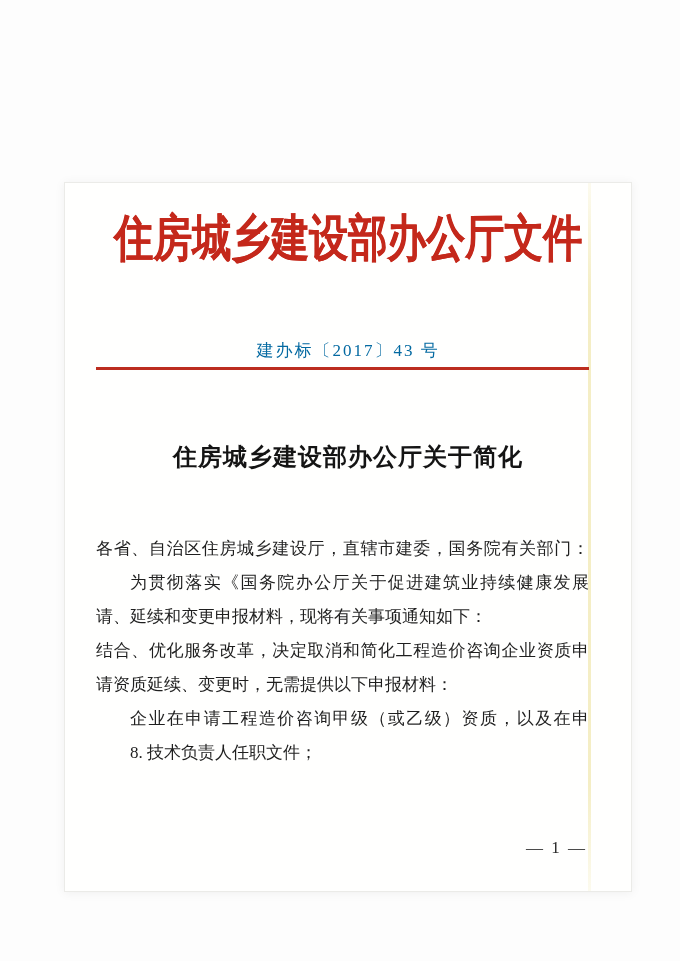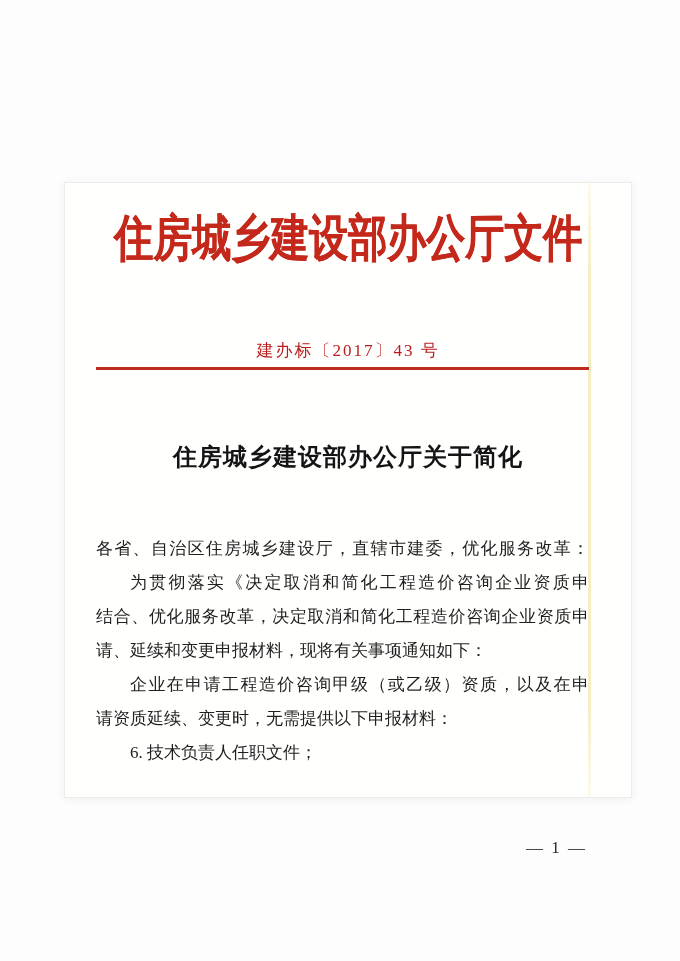"住房城乡建设部办公厅文件" .page { height: 616px -> 710px }
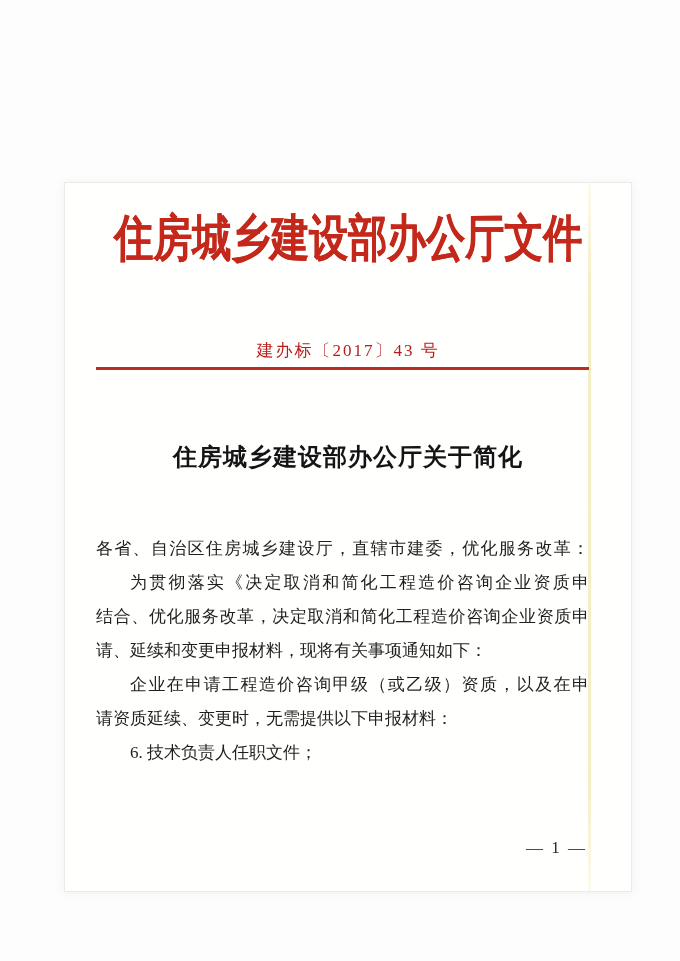"建办标〔2017〕43 号" .doc-number { color: #b91c1c -> #0369a1 }
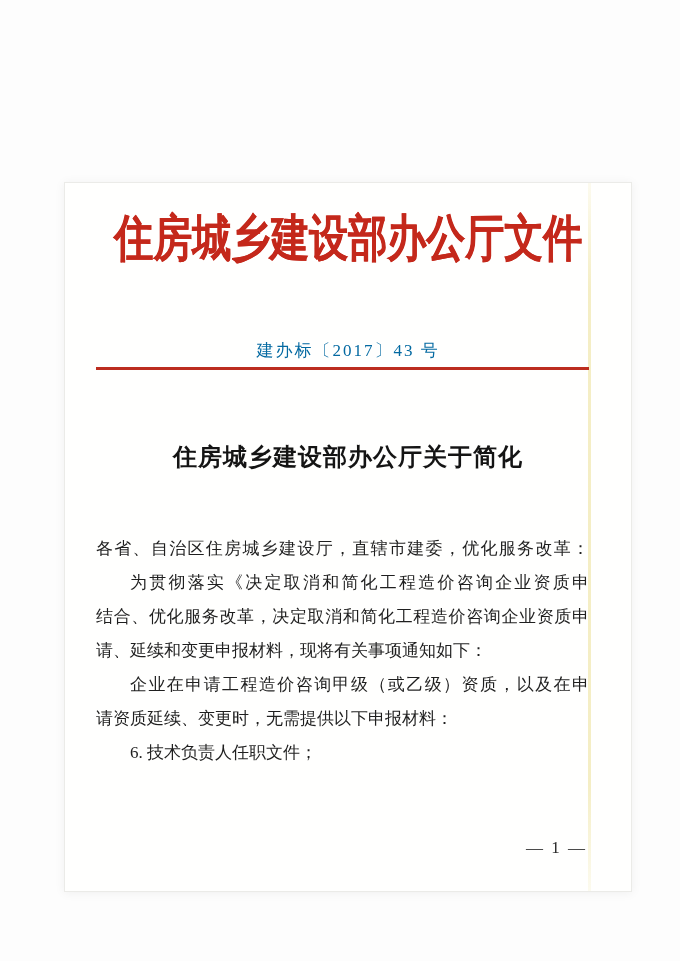"各省、自治区住房城乡建设厅，直辖市建委，优化服务改革：" div.line { text: 优化服务改革 -> 国务院有关部门 }
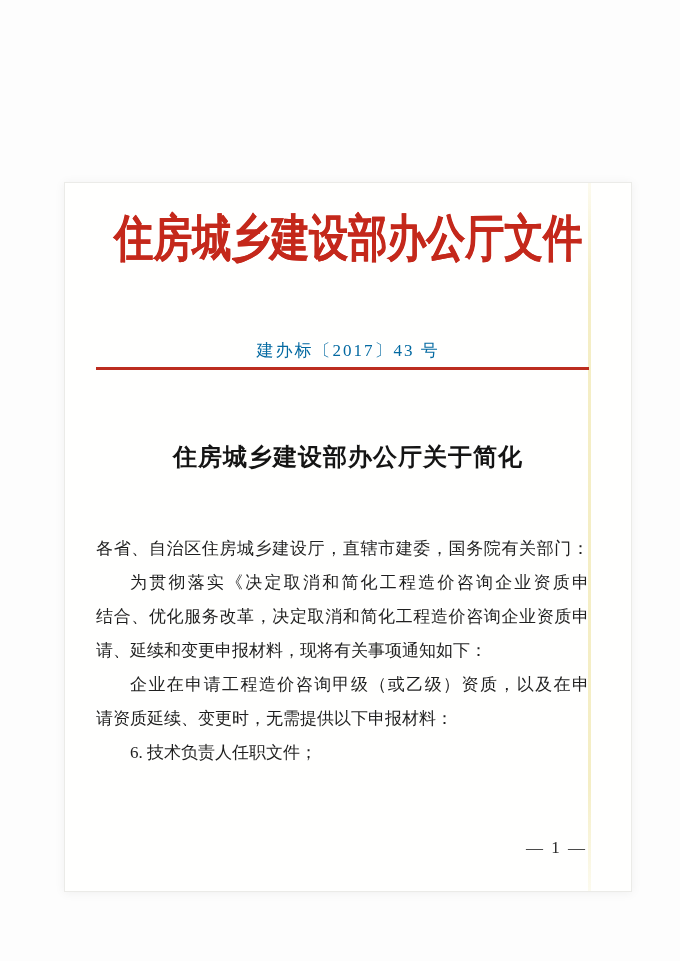"为贯彻落实《决定取消和简化工程造价咨询企业资质申" div.line { text: 决定取消和简化工程造价咨询企业资质申 -> 国务院办公厅关于促进建筑业持续健康发展 }
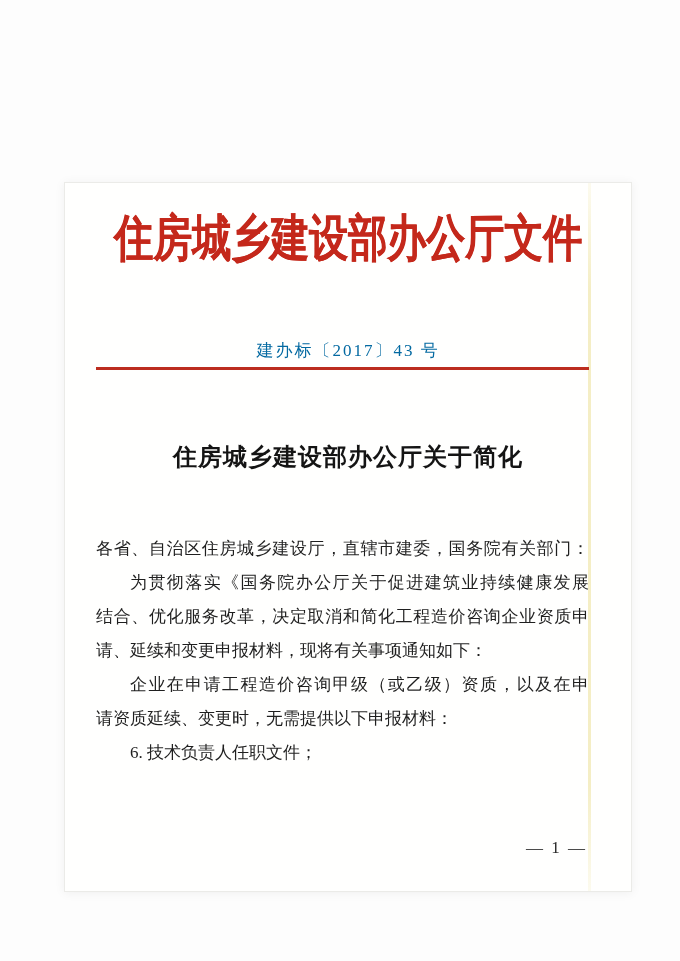"结合、优化服务改革，决定取消和简化工程造价咨询企业资质申" div.line { order: before "请、延续和变更申报材料，现将有关事项通知如下：" -> after "请、延续和变更申报材料，现将有关事项通知如下：" }
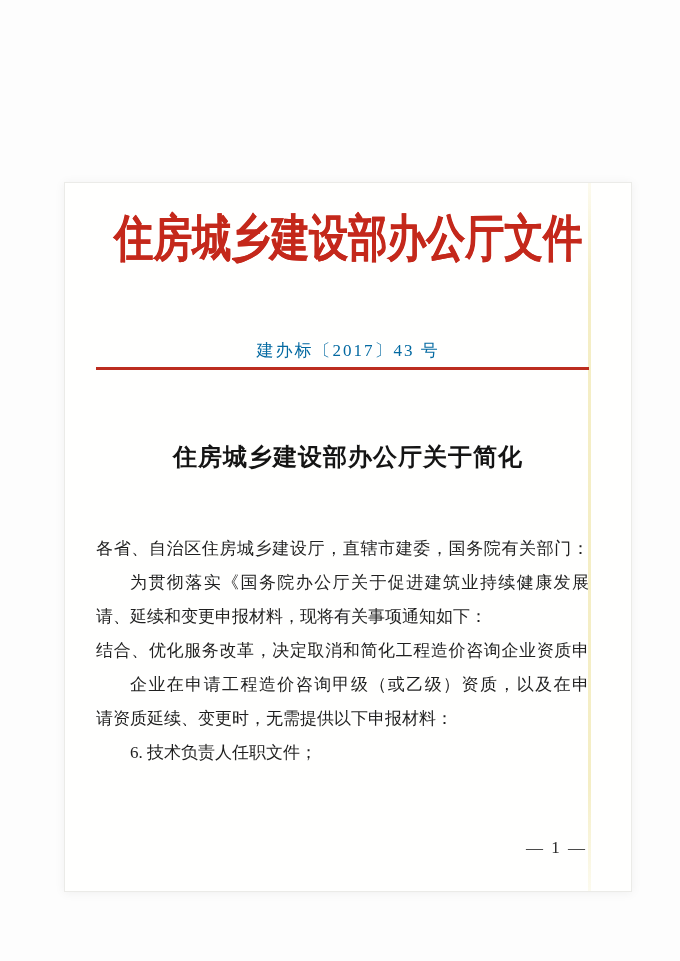"企业在申请工程造价咨询甲级（或乙级）资质，以及在申" div.line { order: before "请资质延续、变更时，无需提供以下申报材料：" -> after "请资质延续、变更时，无需提供以下申报材料：" }
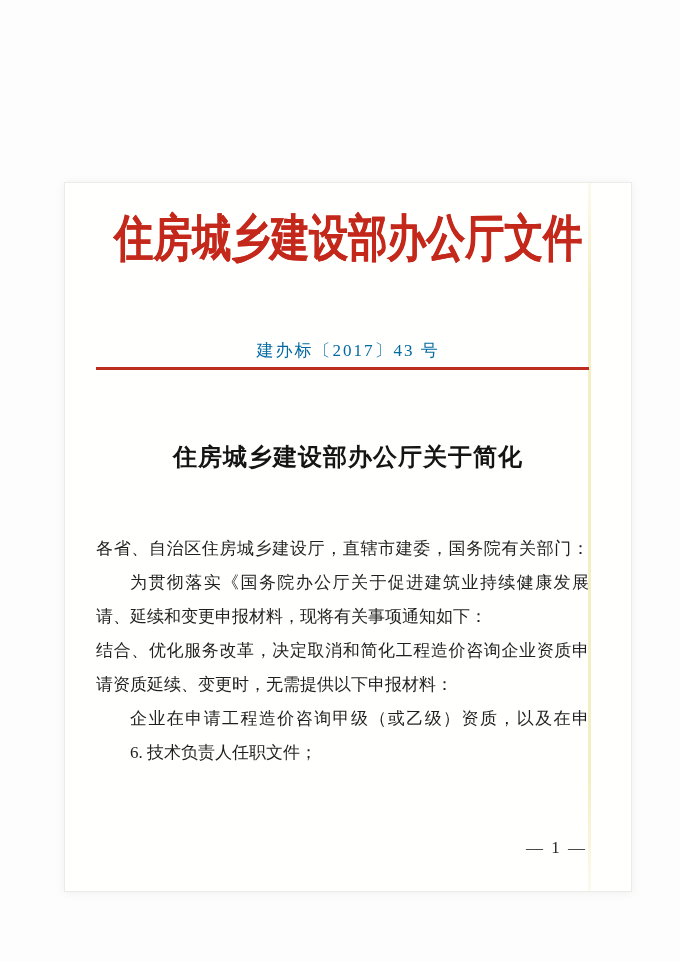"6. 技术负责人任职文件；" div.line { text: 6 -> 8 }
